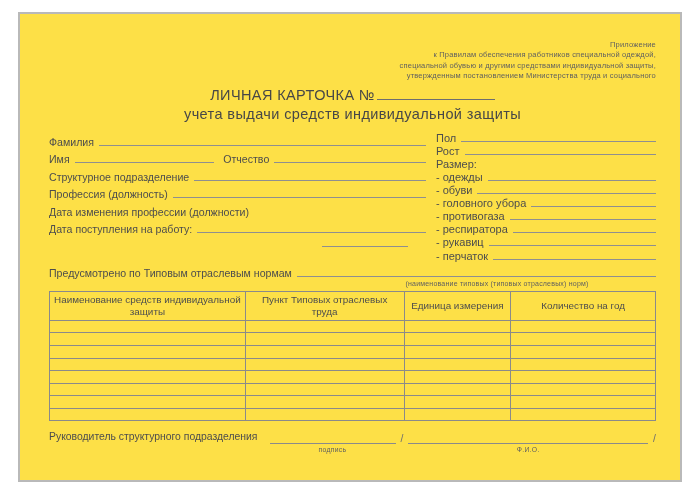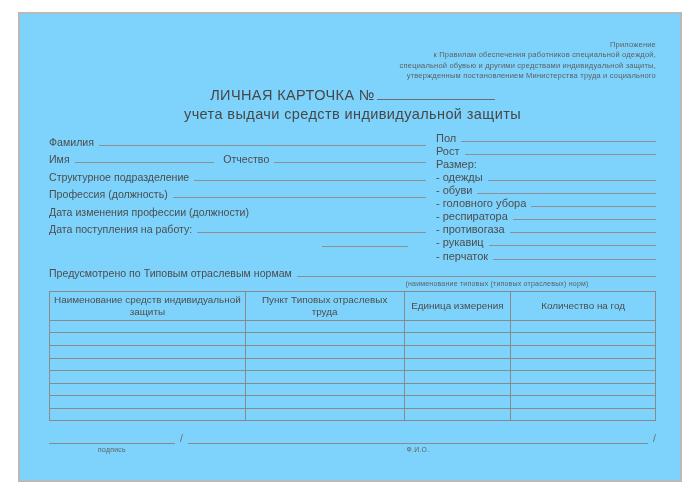"Приложение" .page { background: #7dd3fc -> #fde047 }
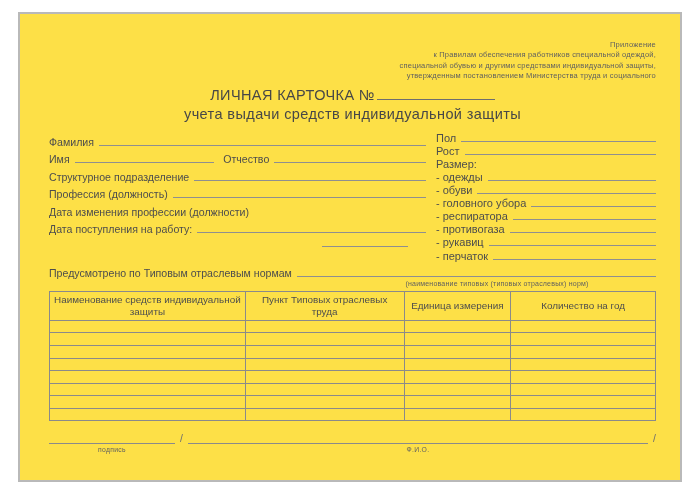"- респиратора" div.rrow { order: before "- противогаза" -> after "- противогаза" }
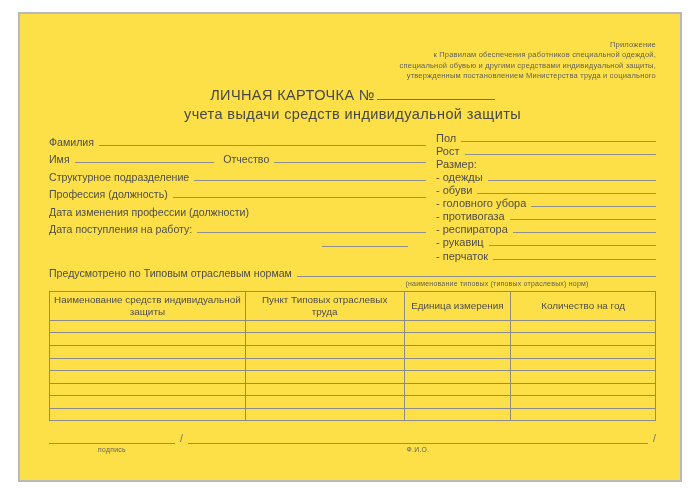"Руководитель структурного подразделения" span.f-label { html: none -> <span>Руководитель структурного подразделения</span> }
